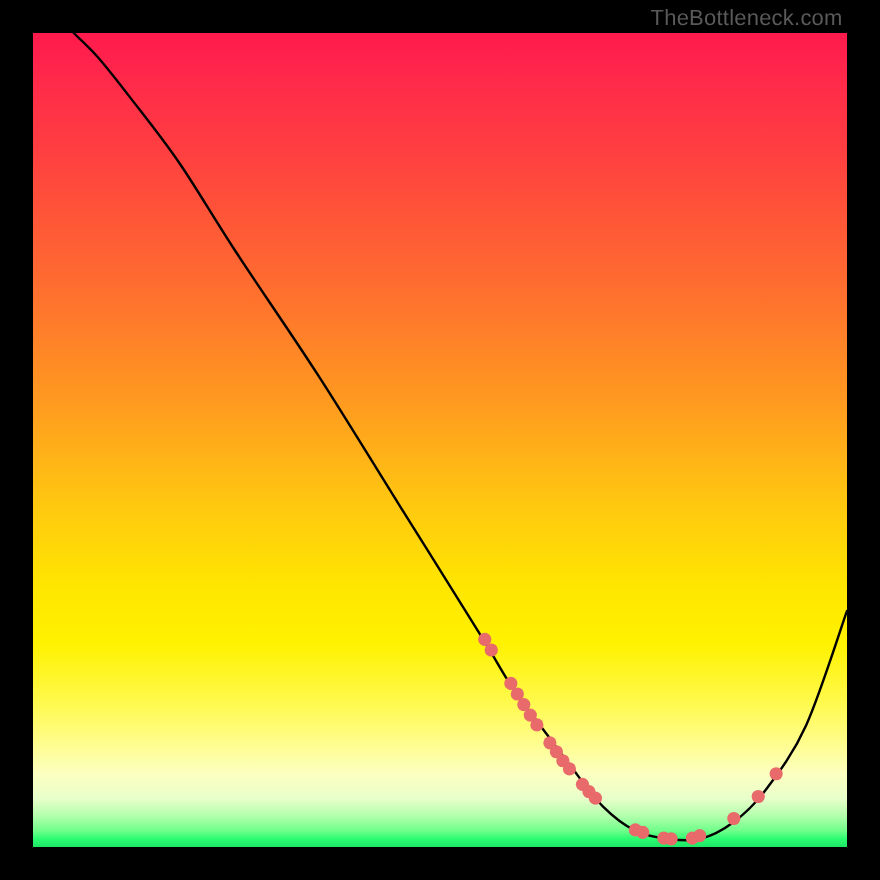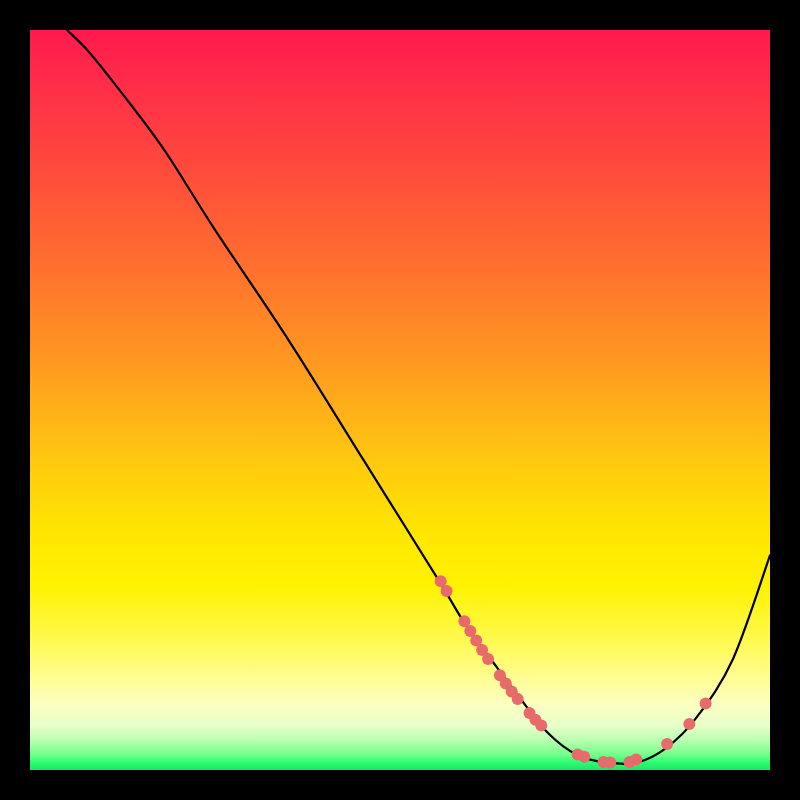"TheBottleneck.com" div.watermark { html: none -> <div>TheBottleneck.com</div> }
